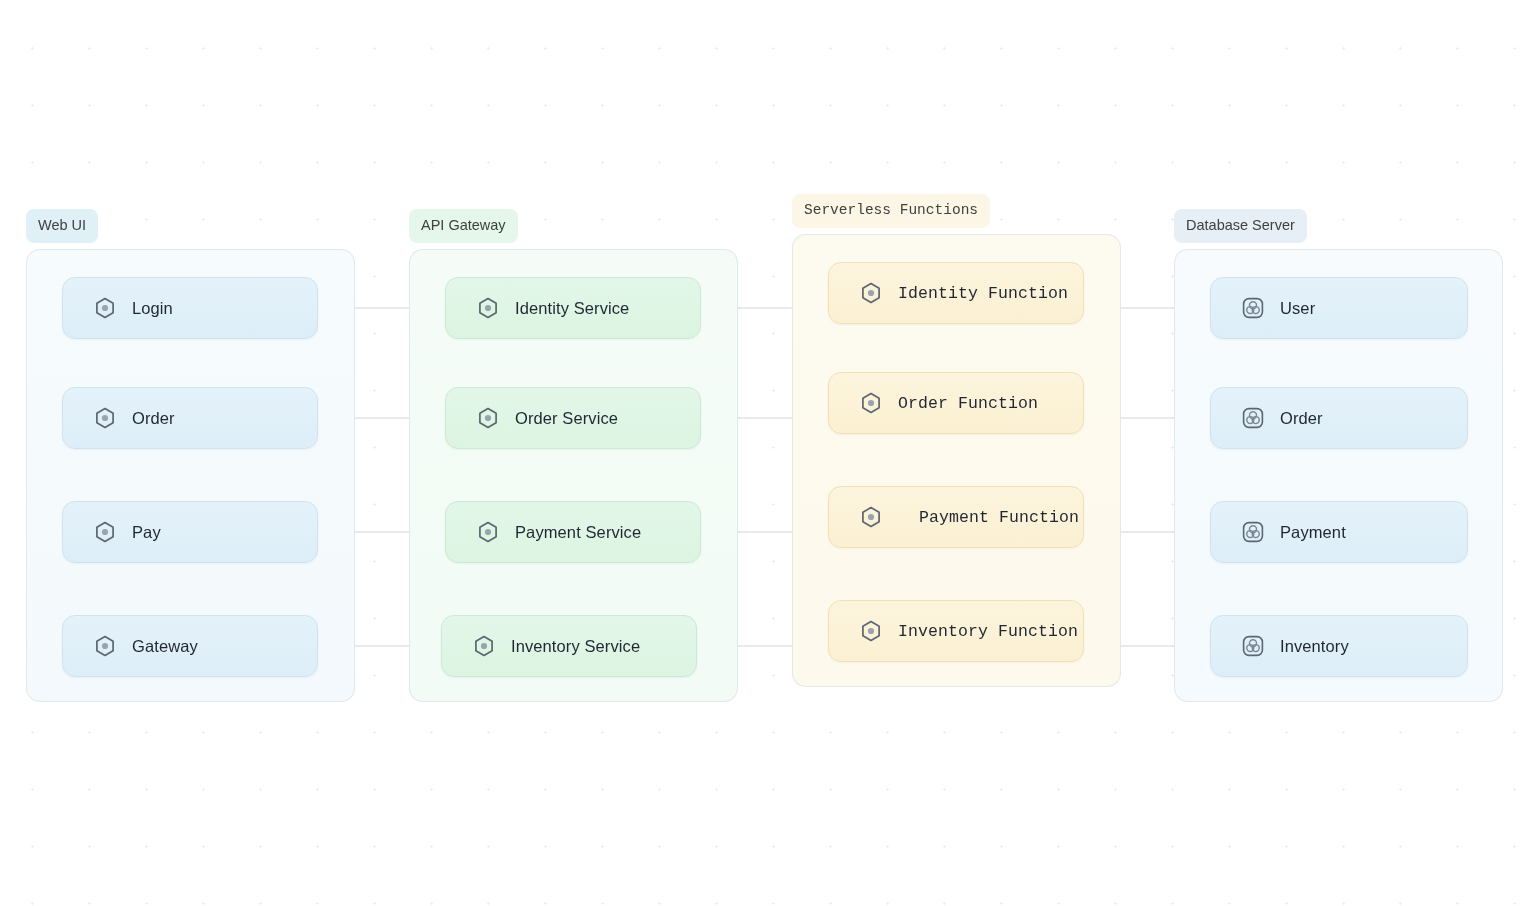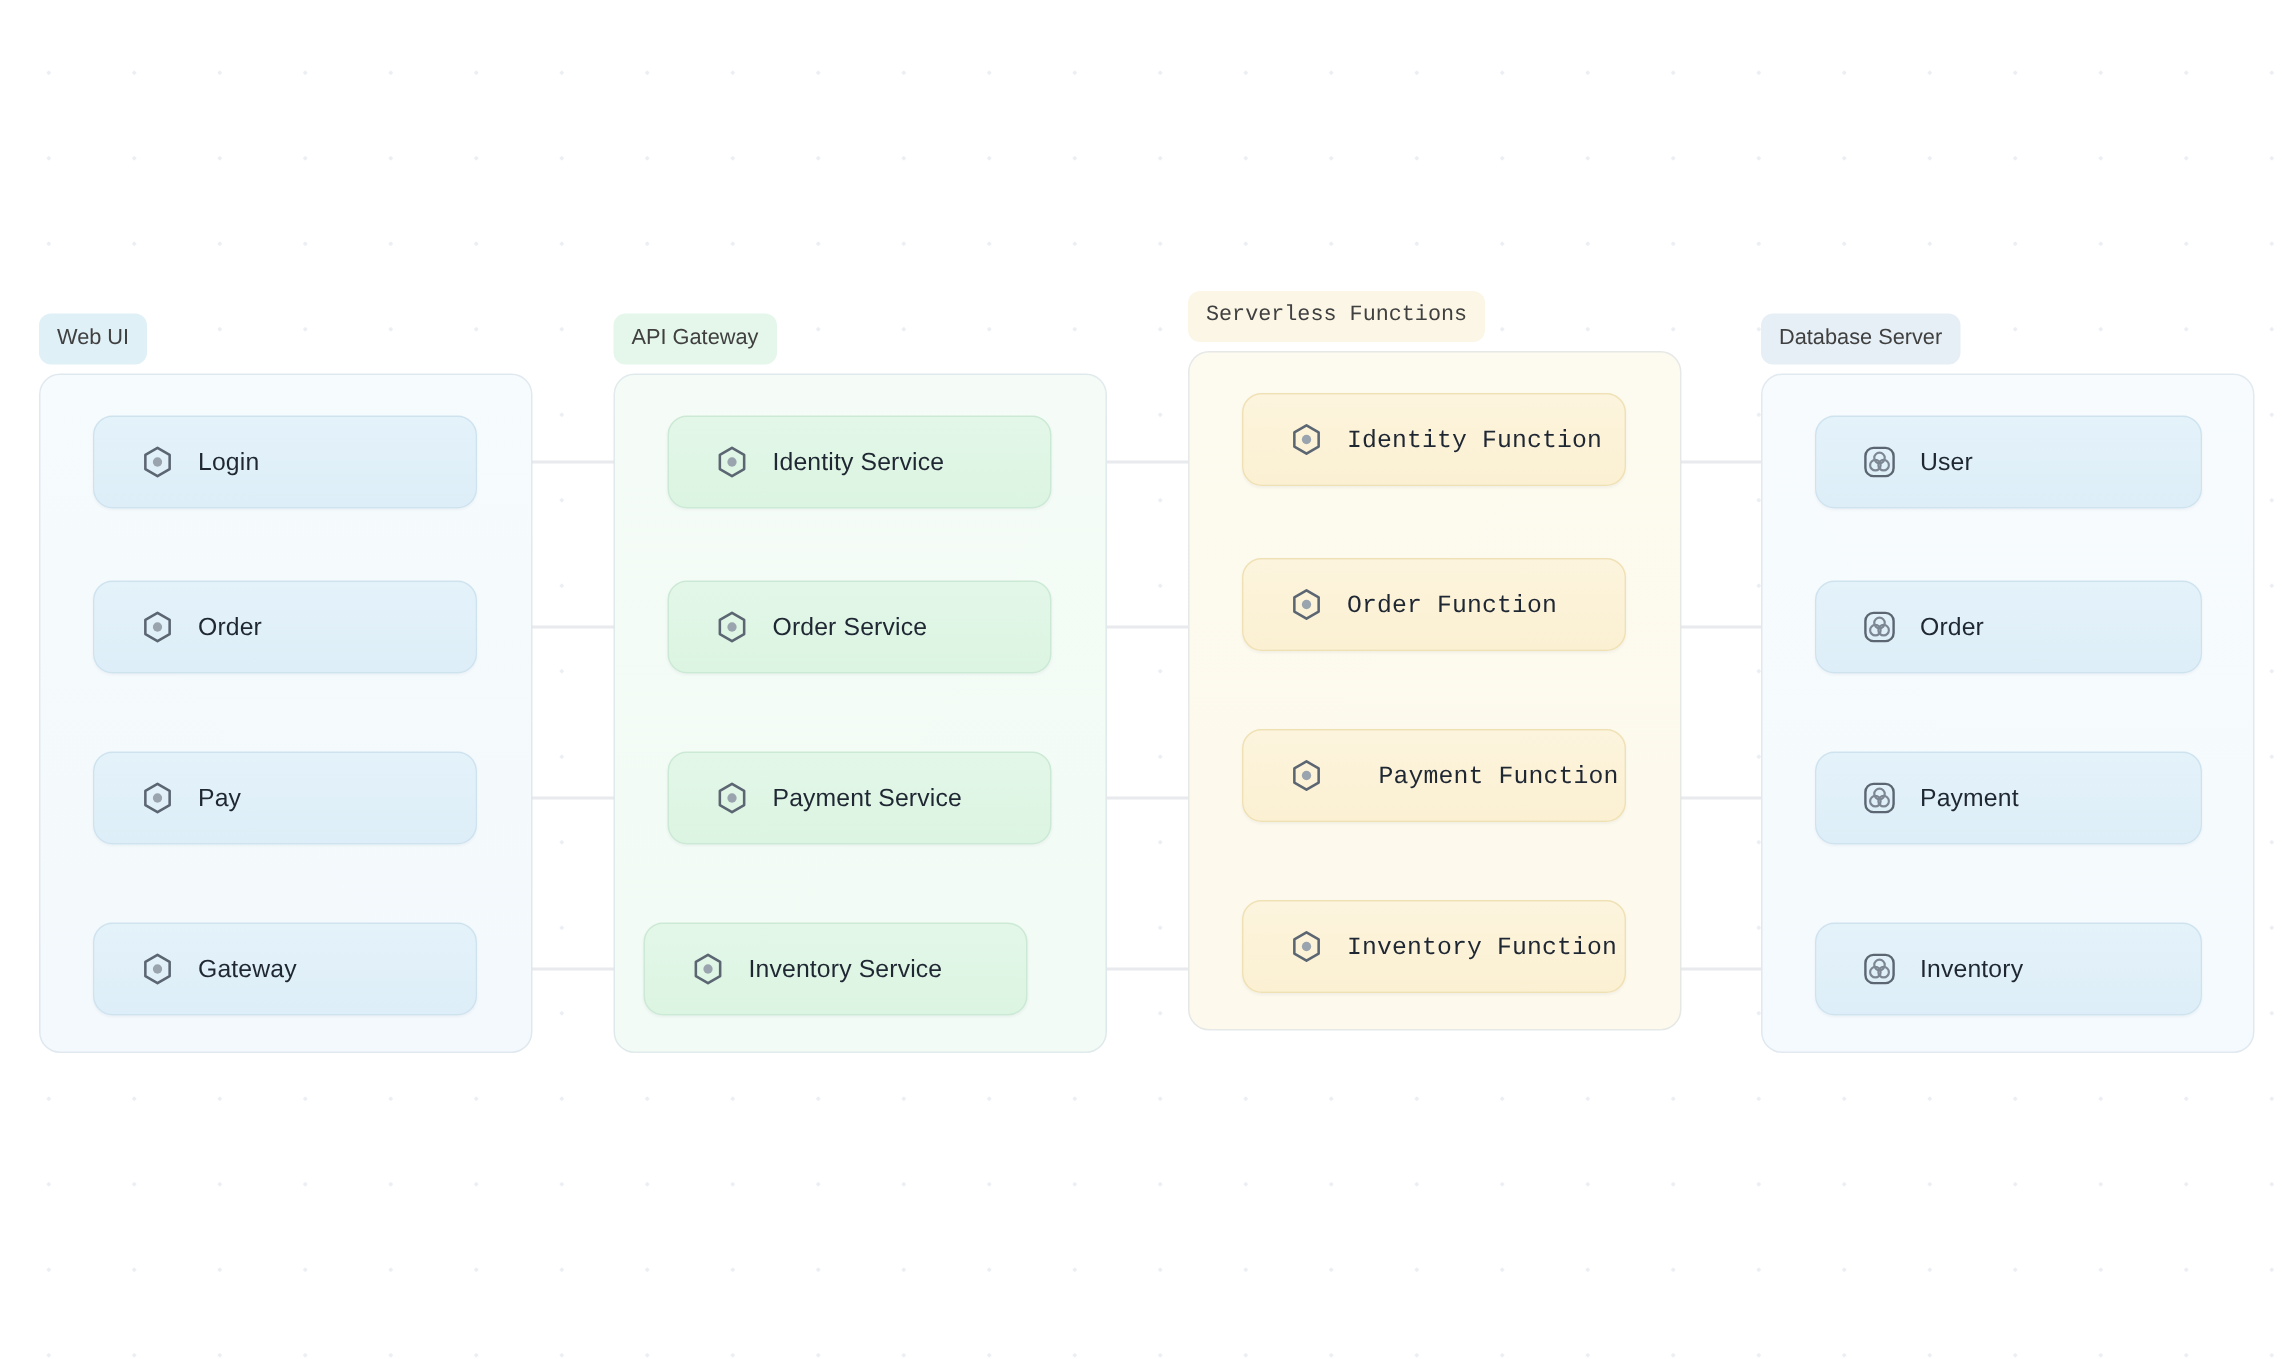"Inventory Service" div.node { left: 20px -> 32px }
